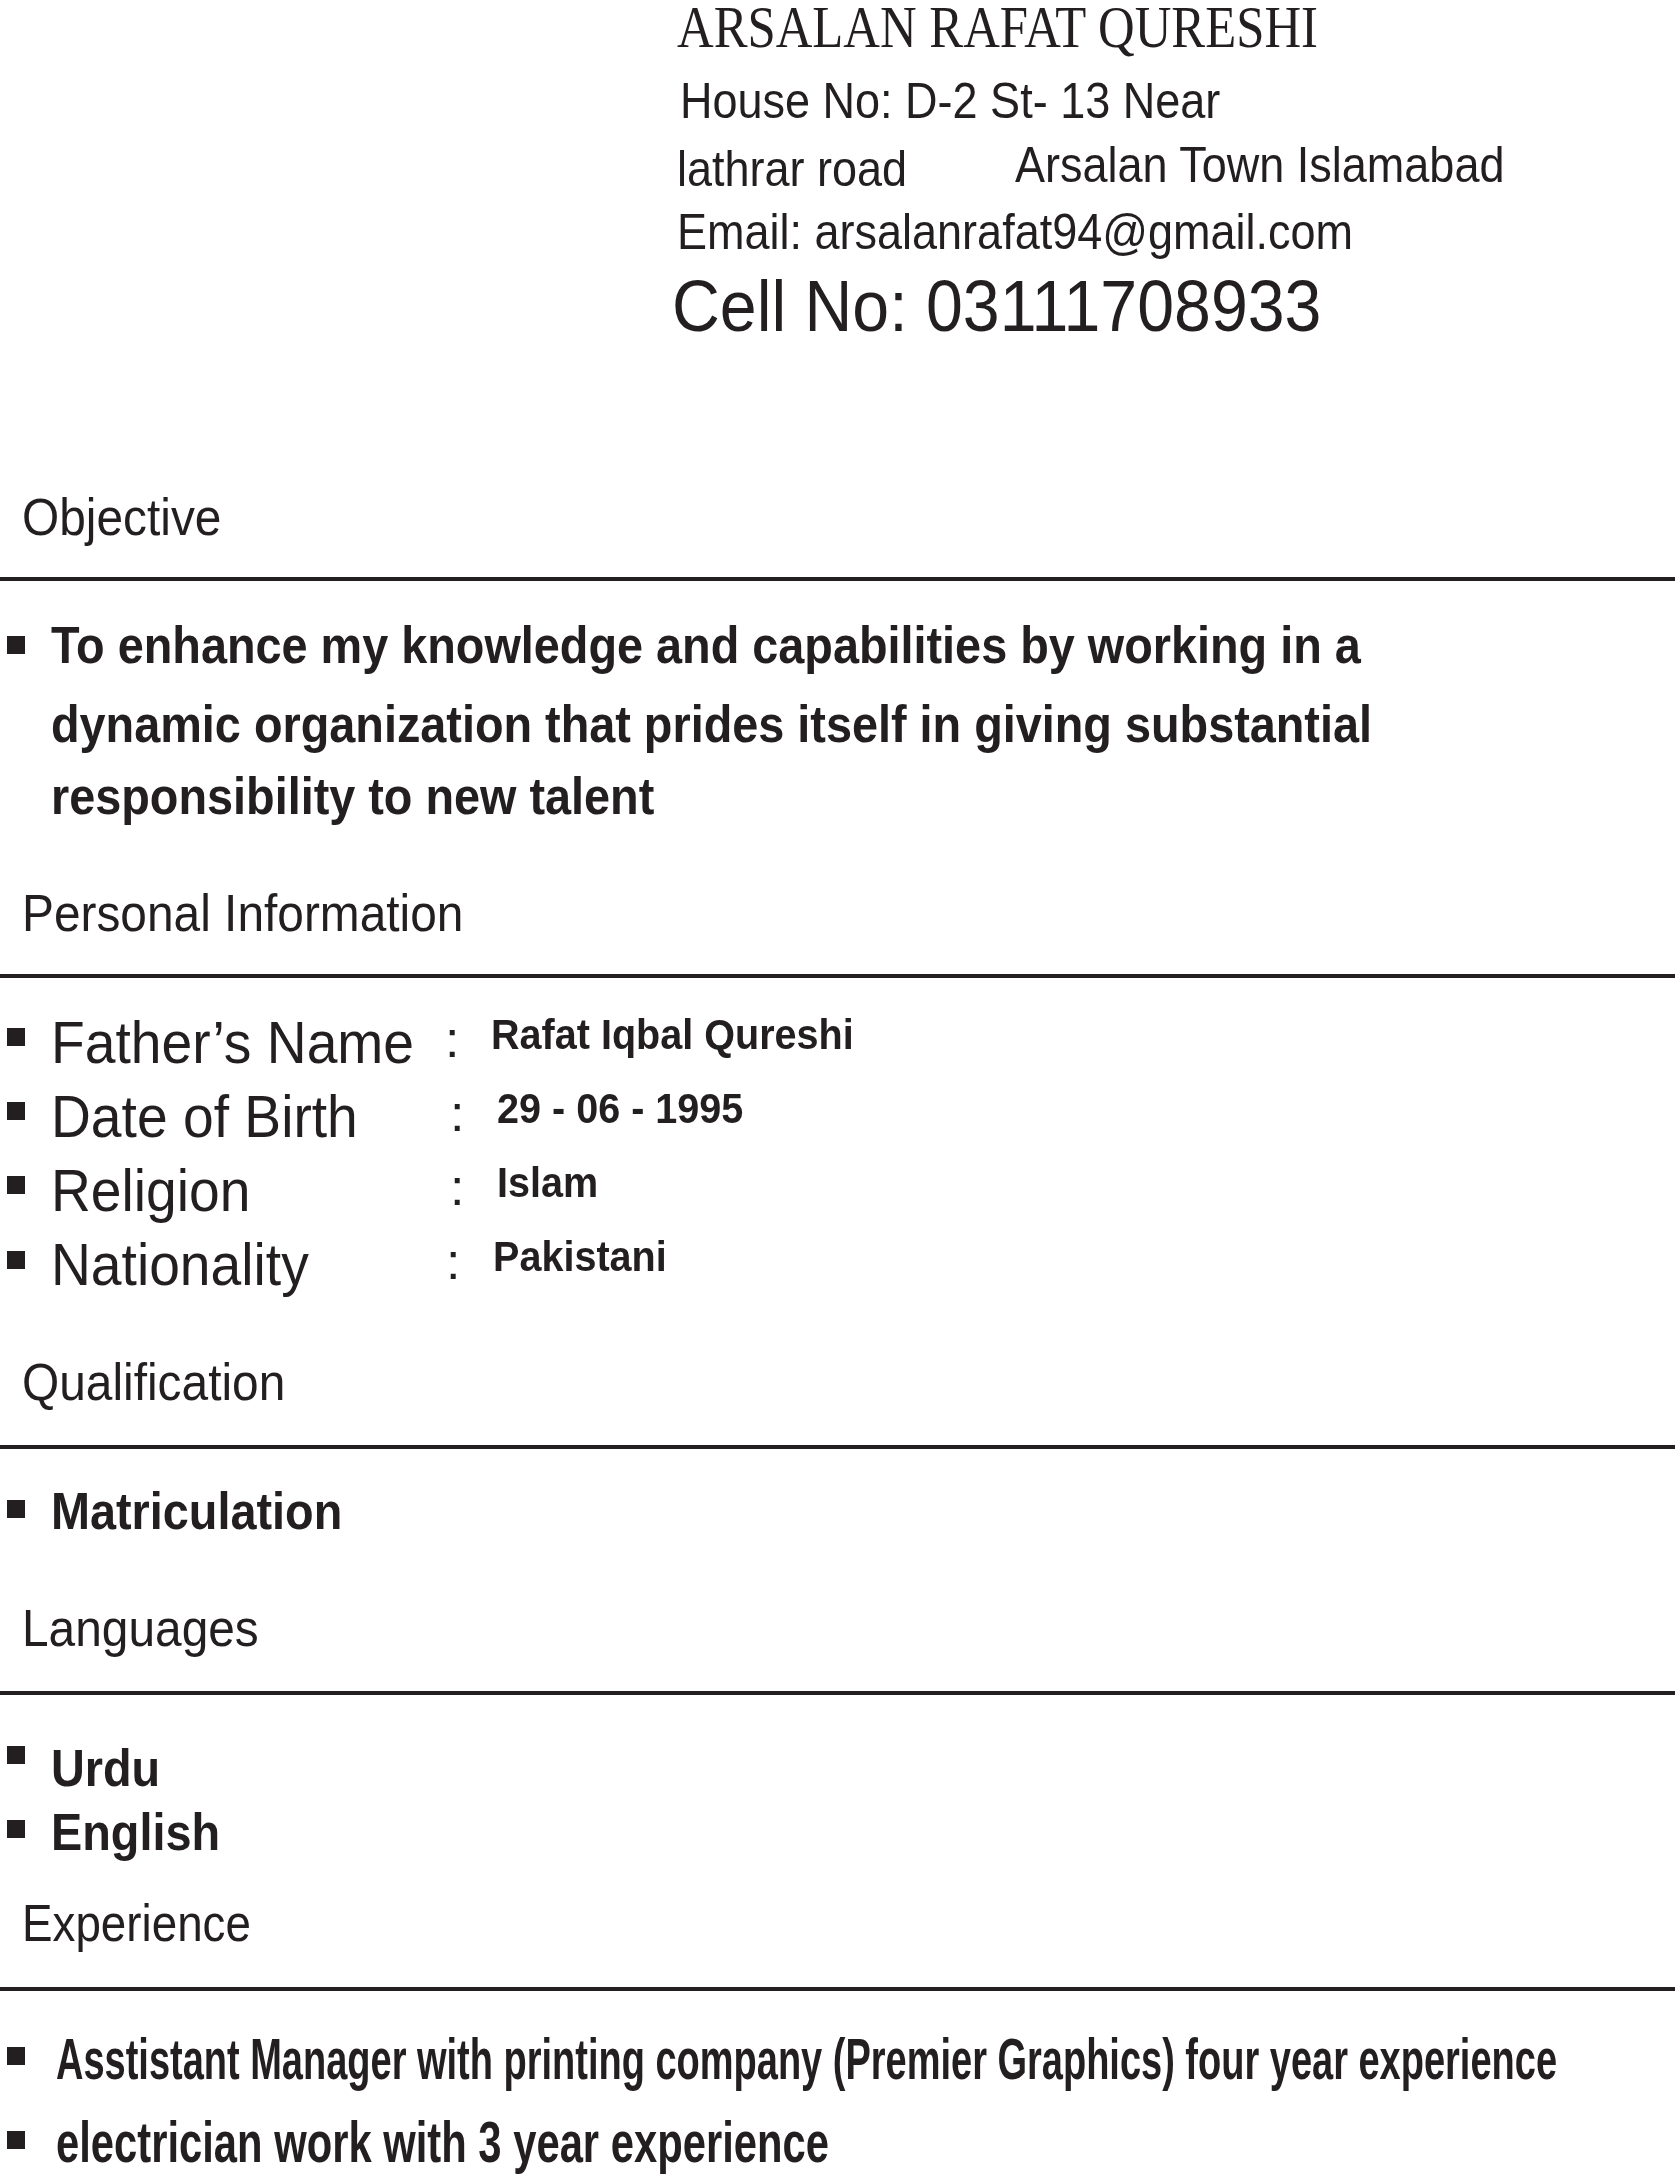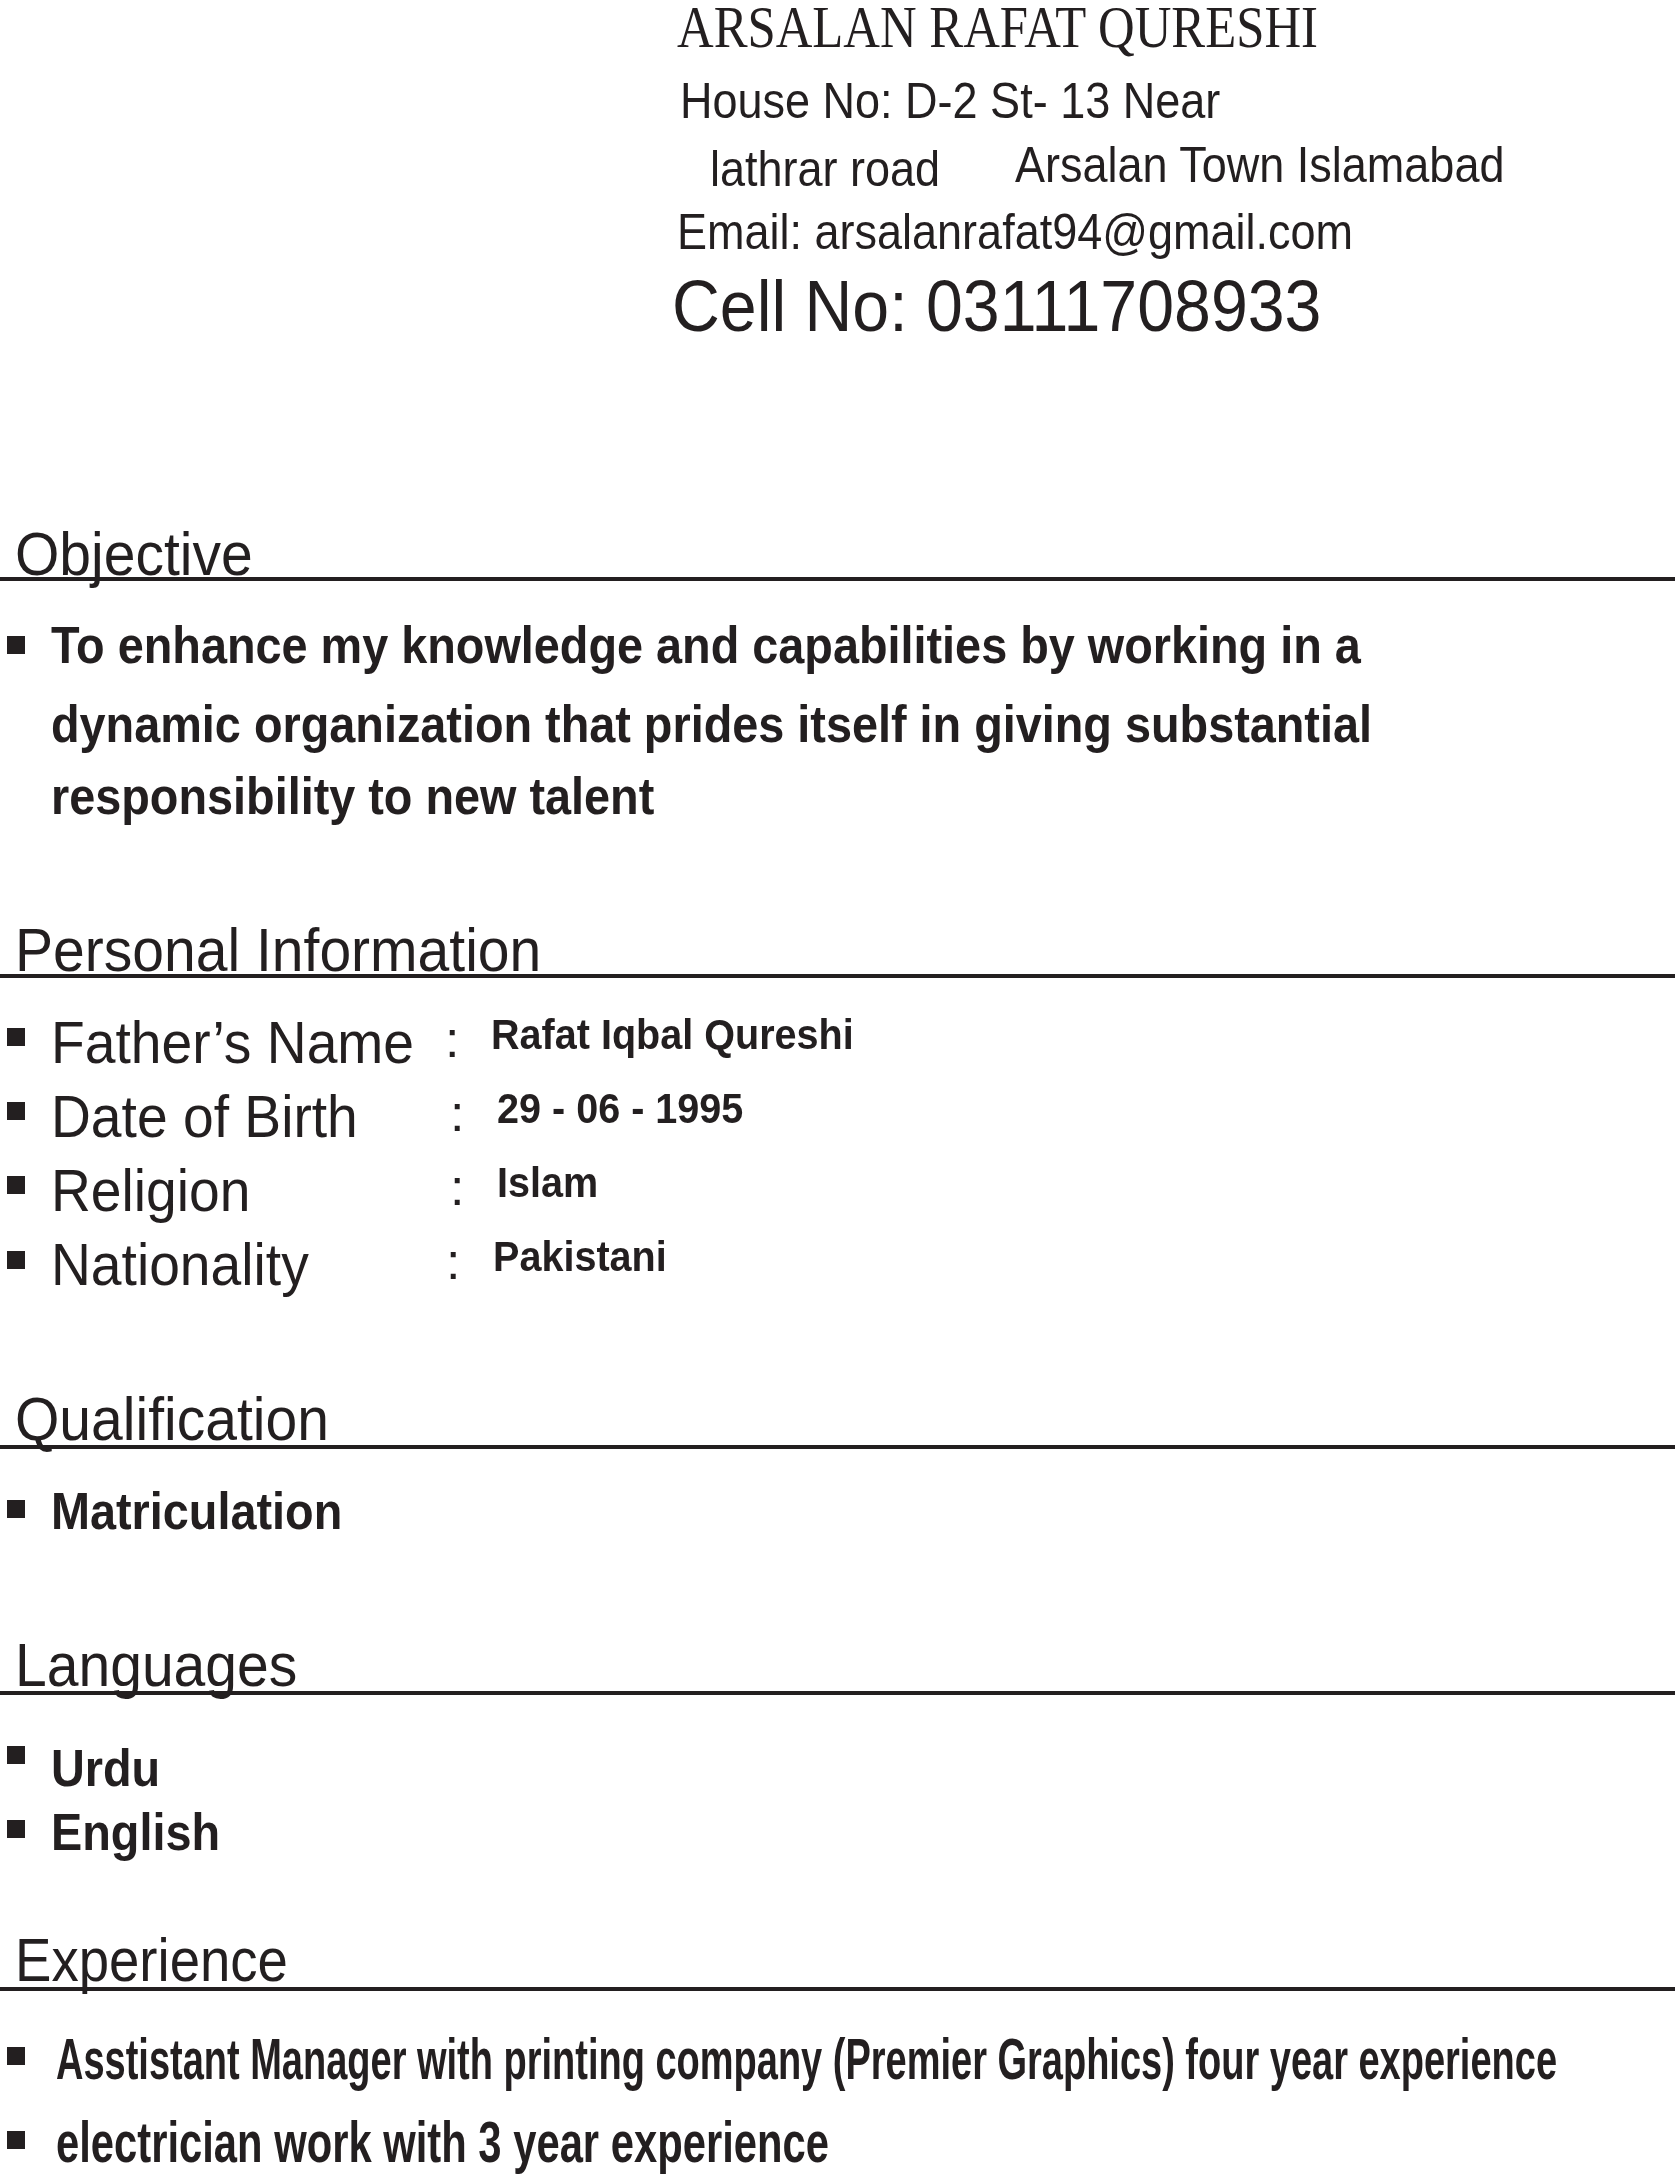"lathrar road" div.abs { left: 710px -> 677px }
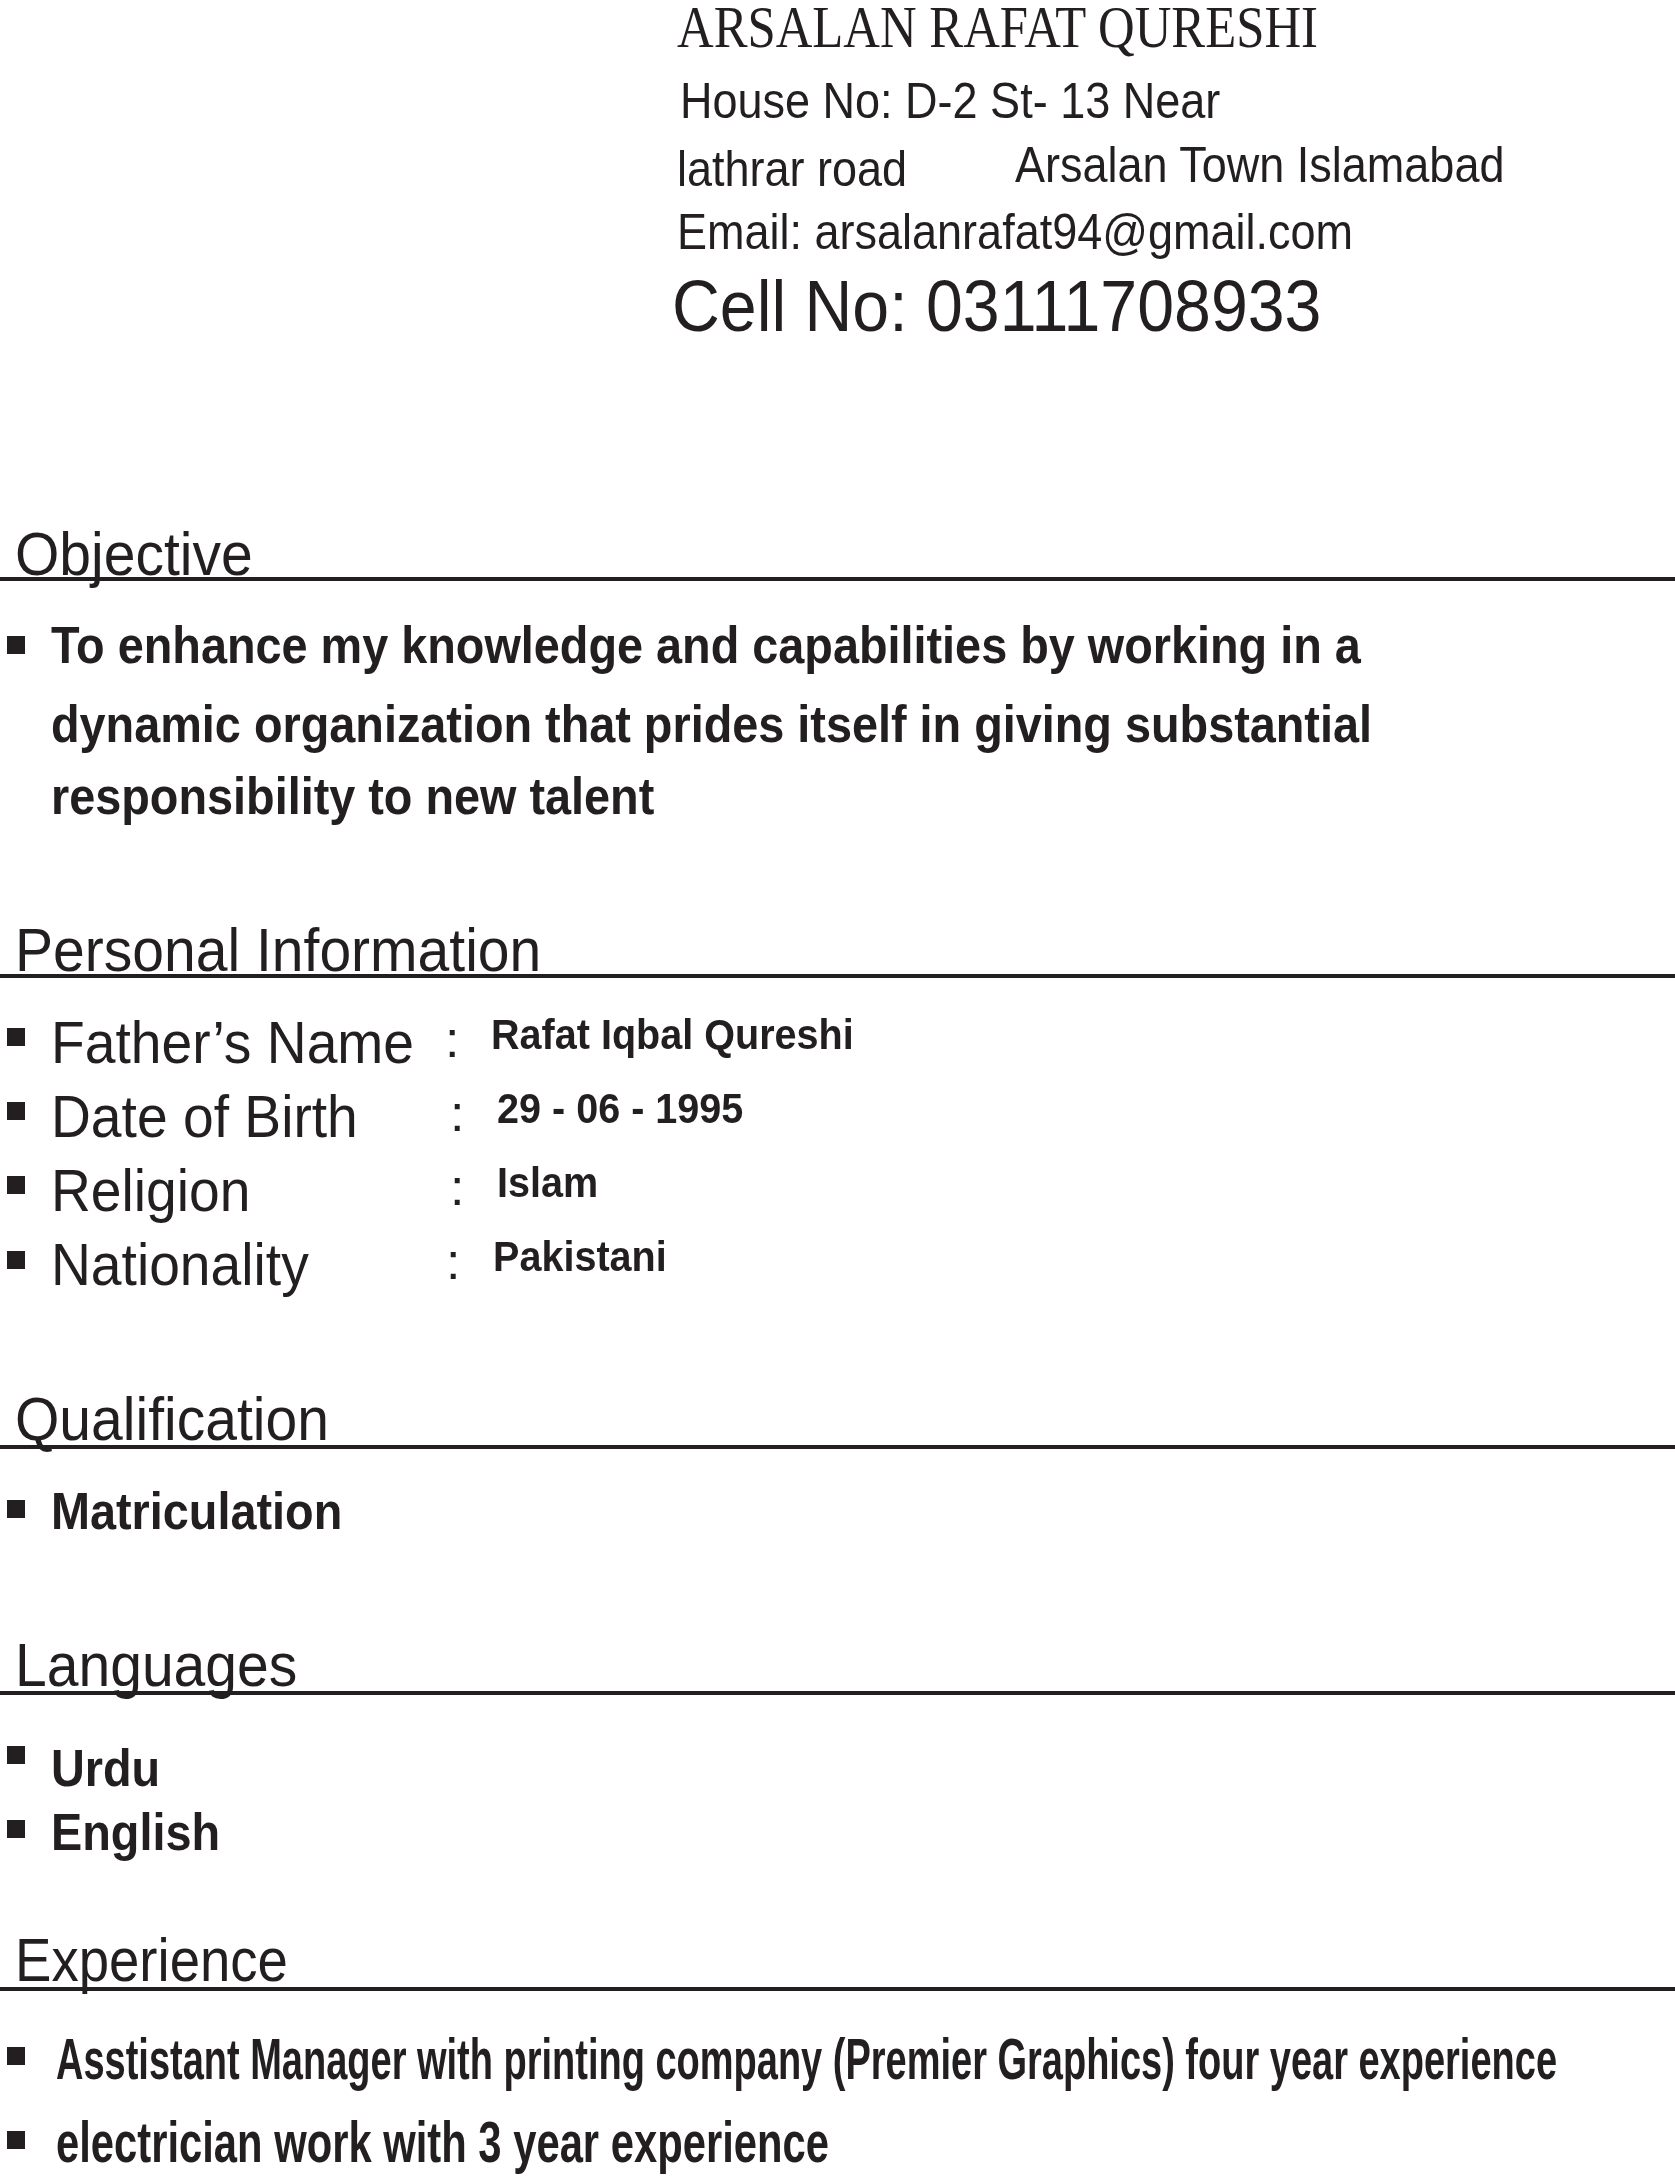"Objective" .h { font-size: 62px -> 52px; left: 15px -> 22px; margin-top: 32px -> none }
